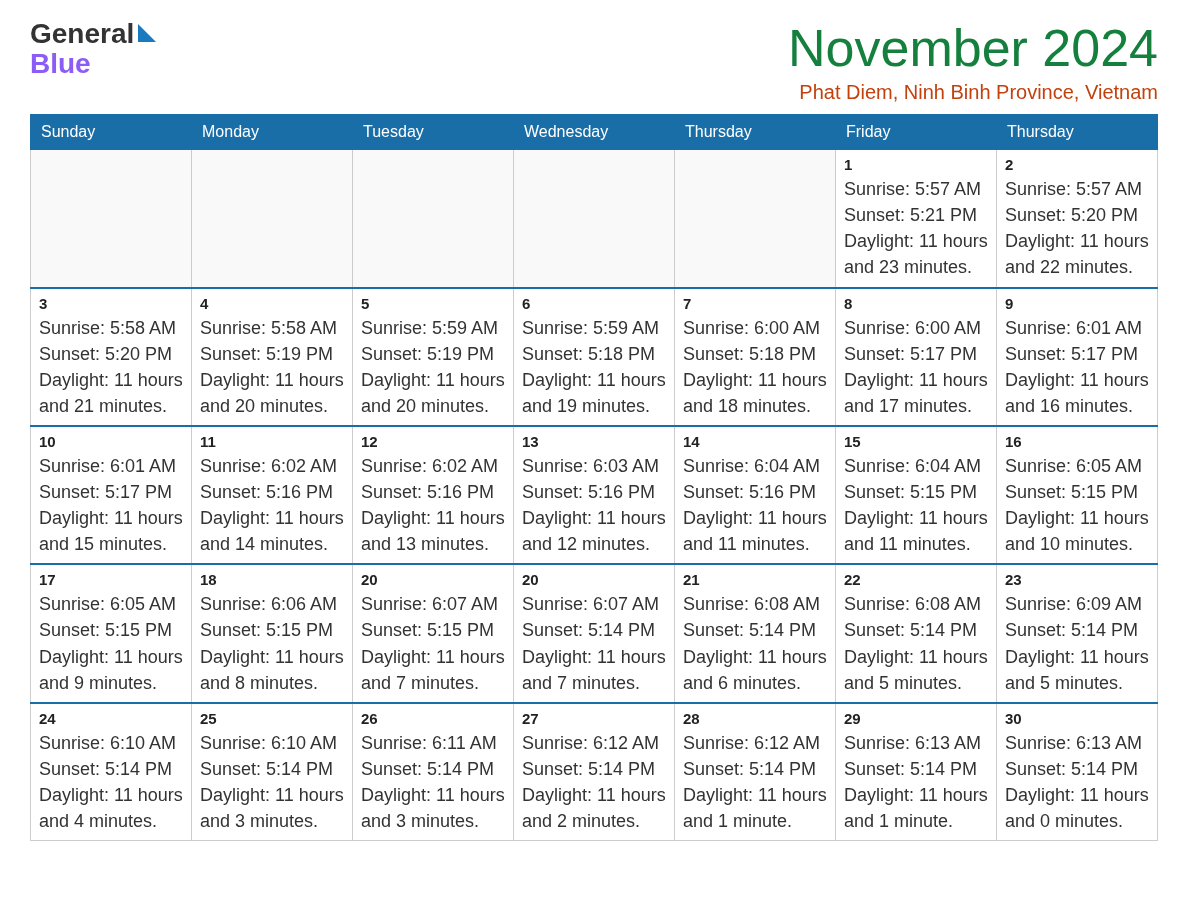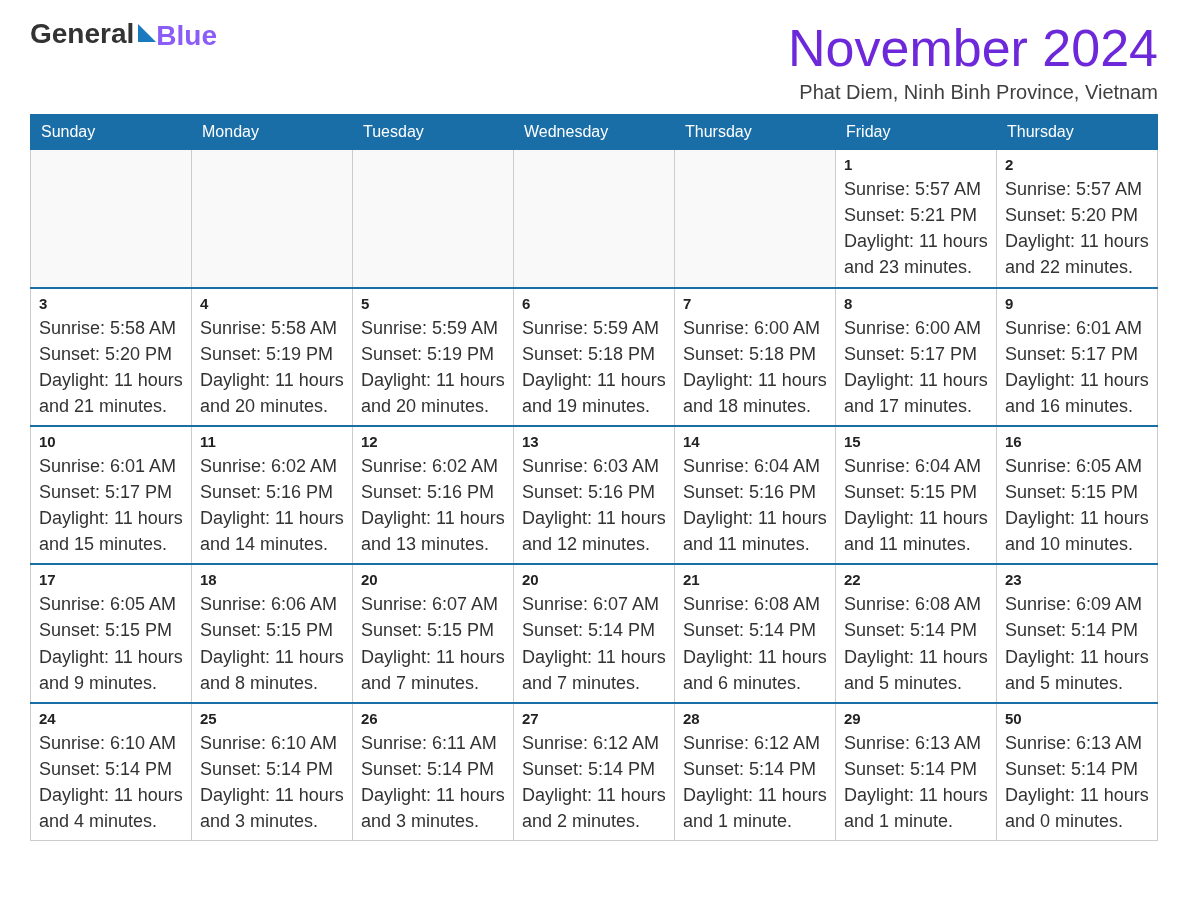"General" .logo { flex-direction: row -> column }
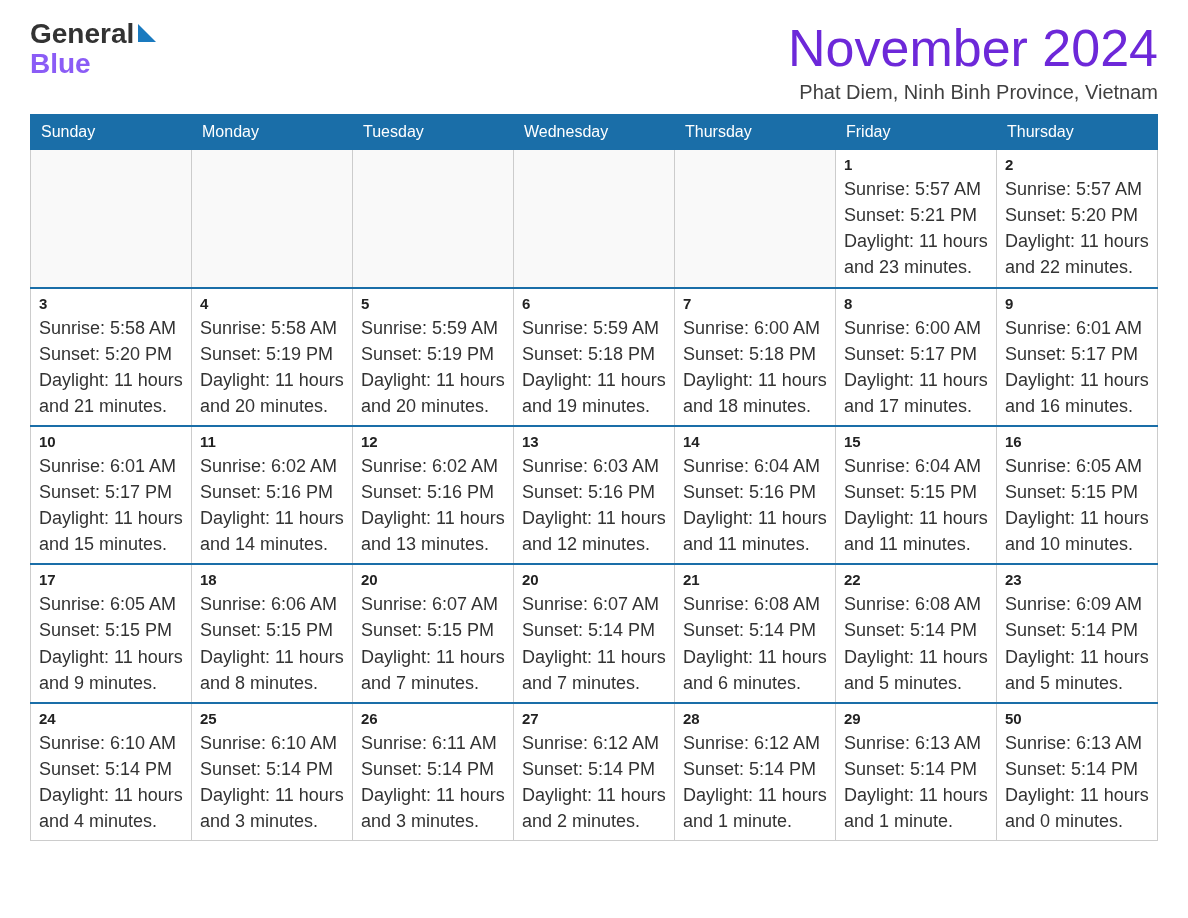"November 2024" .month-title { color: #6d28d9 -> #15803d }
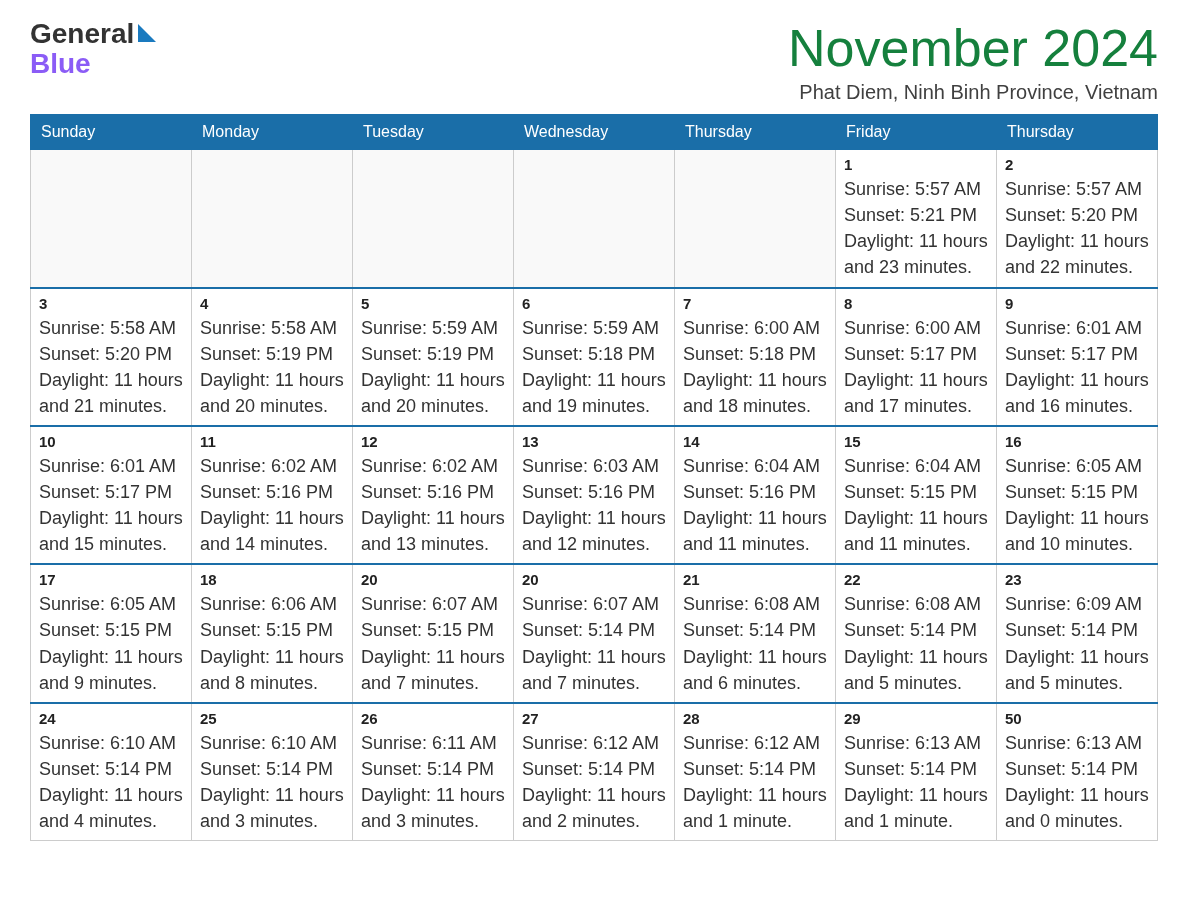"Phat Diem, Ninh Binh Province," .subtitle { color: #404040 -> #c2410c }
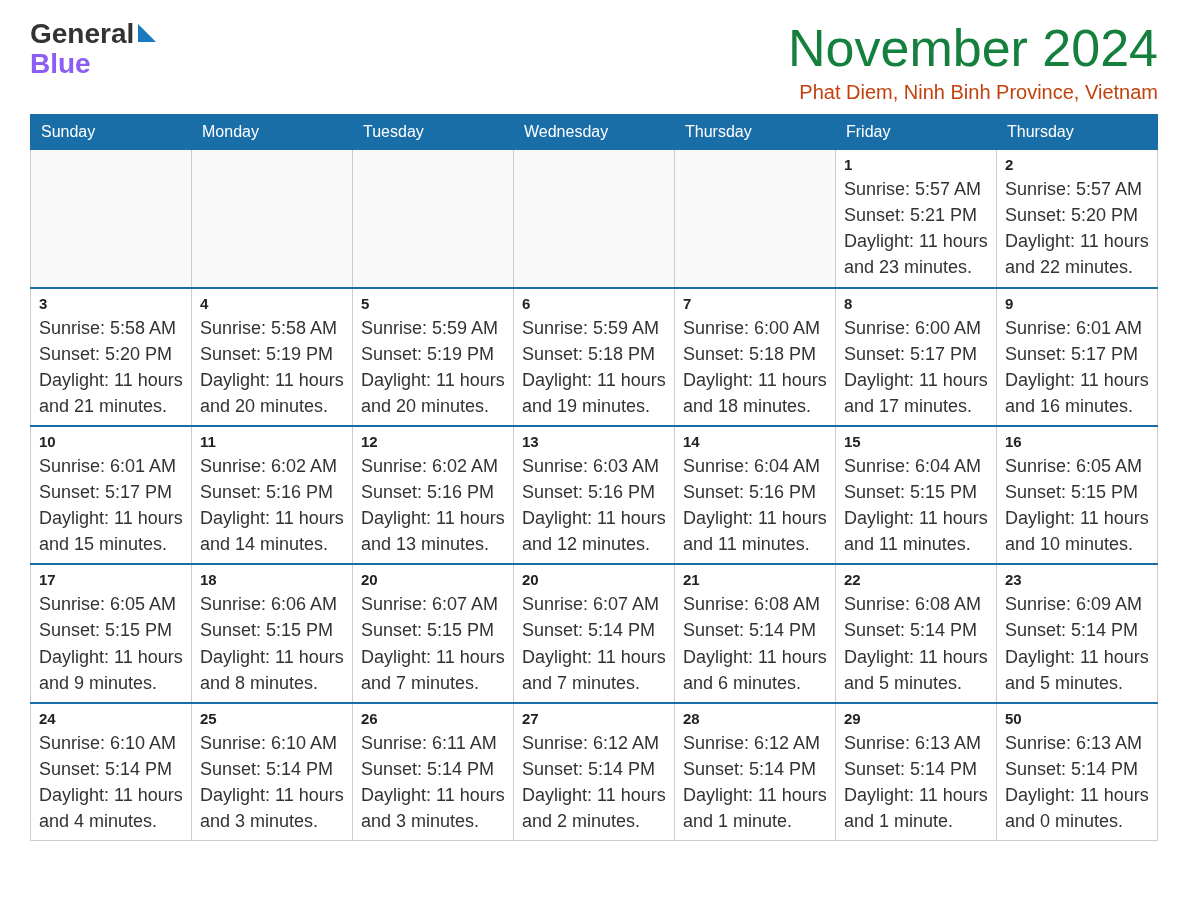"50" div.day-number { text: 50 -> 30 }
